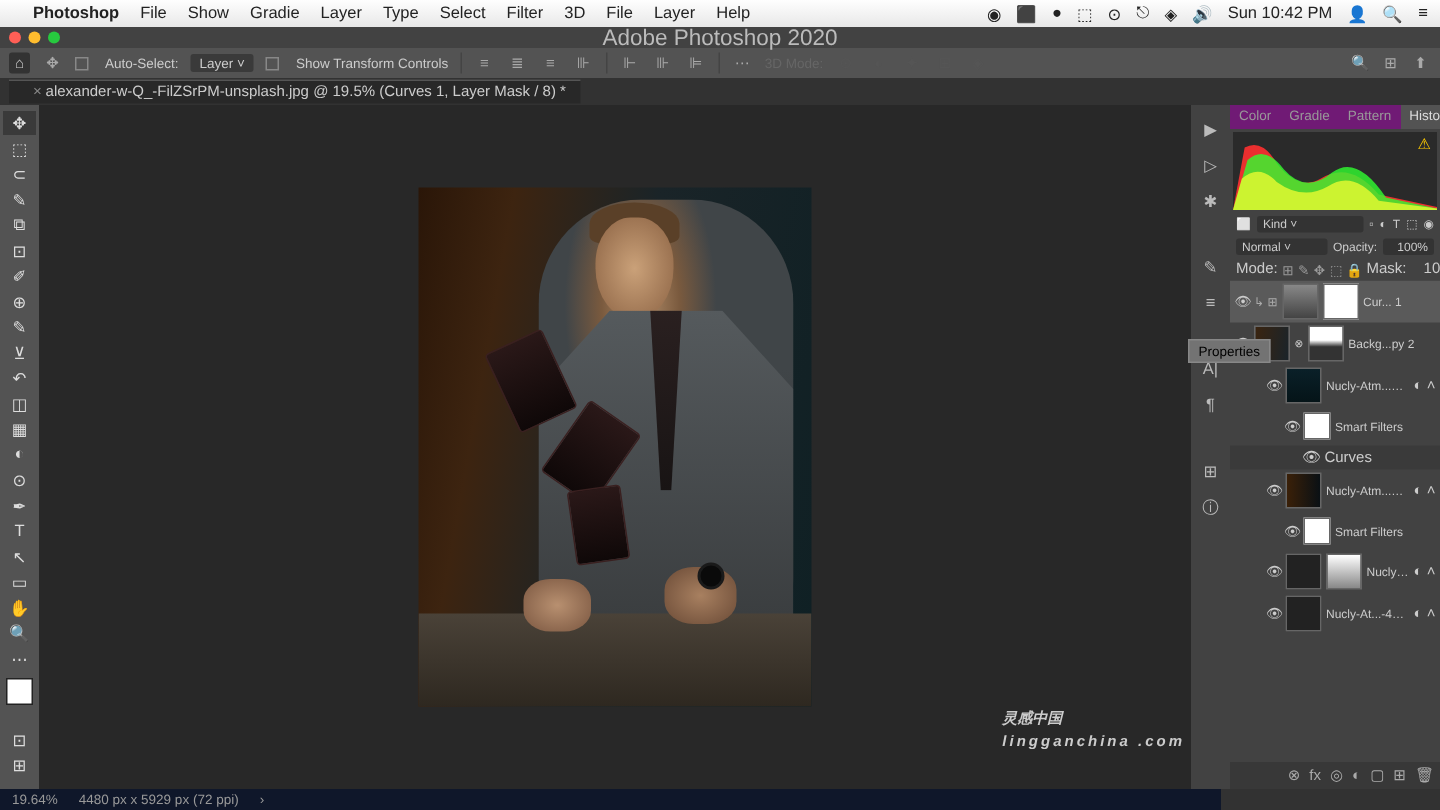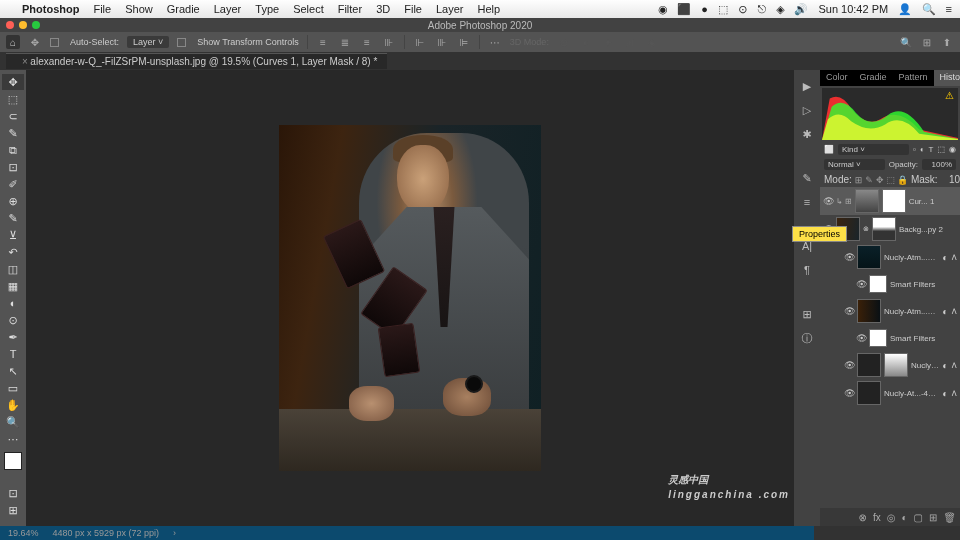"Adobe Photoshop 2020" .titlebar span { font-size: 10px -> 15px }
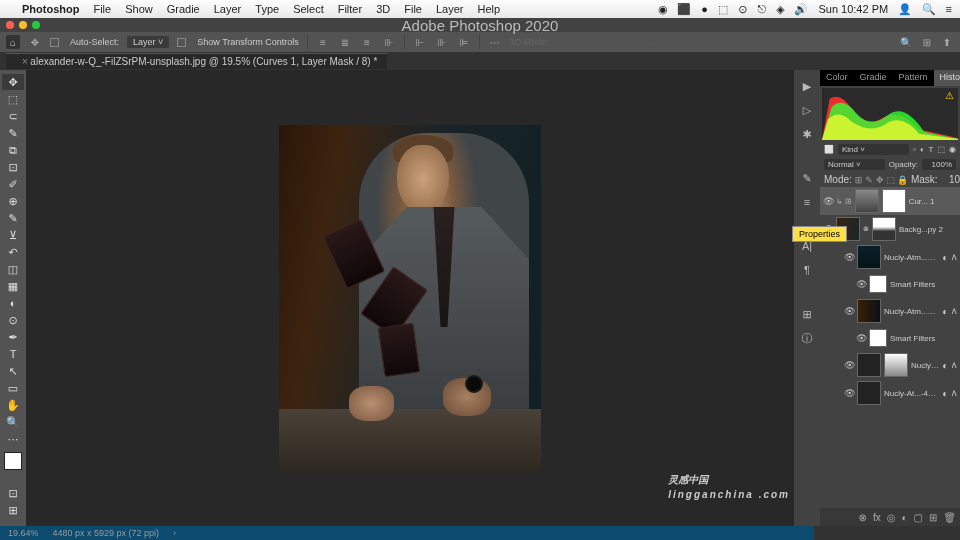"Color" .ptabs { background: #000000 -> #701a75 }
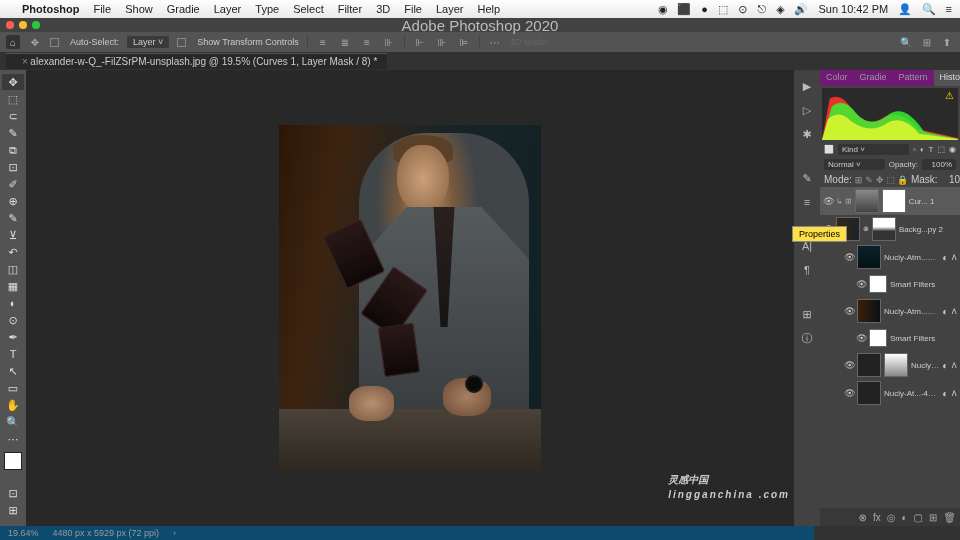"Properties" .tooltip { background: #fde047 -> #737373 }
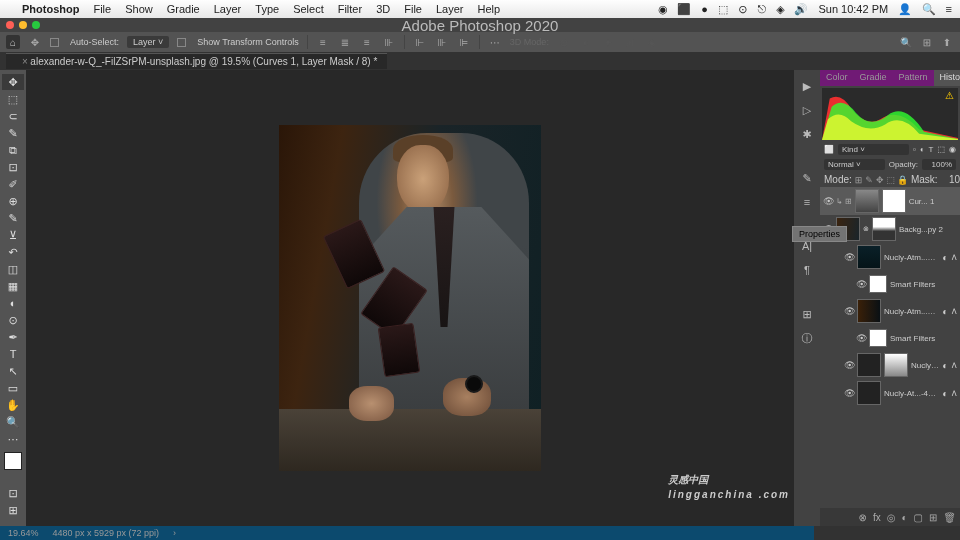"👁 Curves" div.smartf { html: none -> <div> <span>👁</span> <span>Curves</span> </div> }
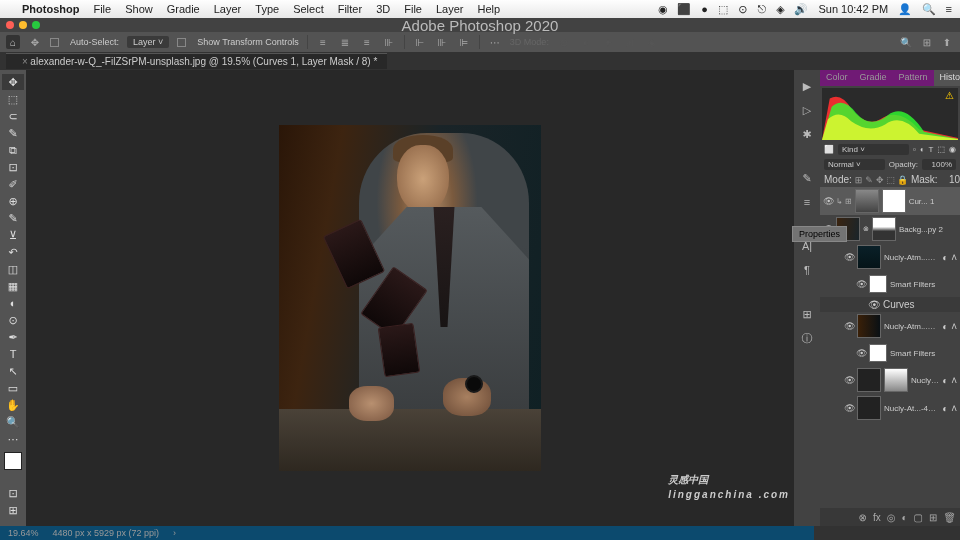"19.64%" .status { background: #0c4a6e -> #0f172a }
